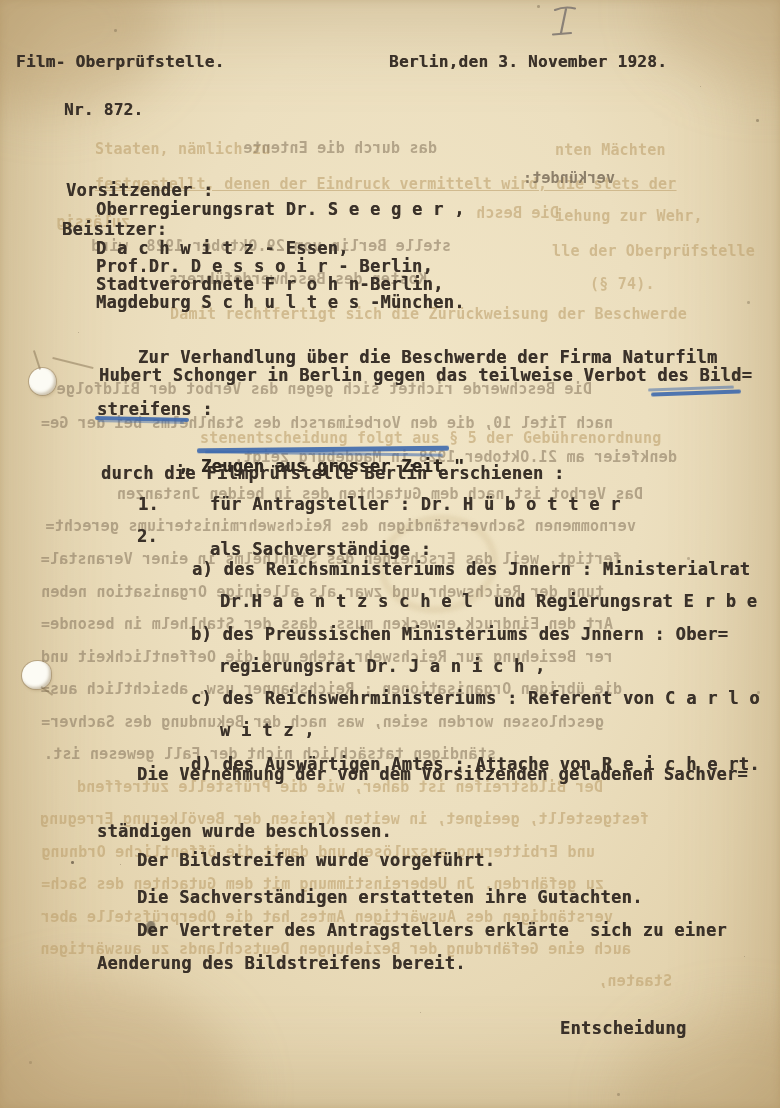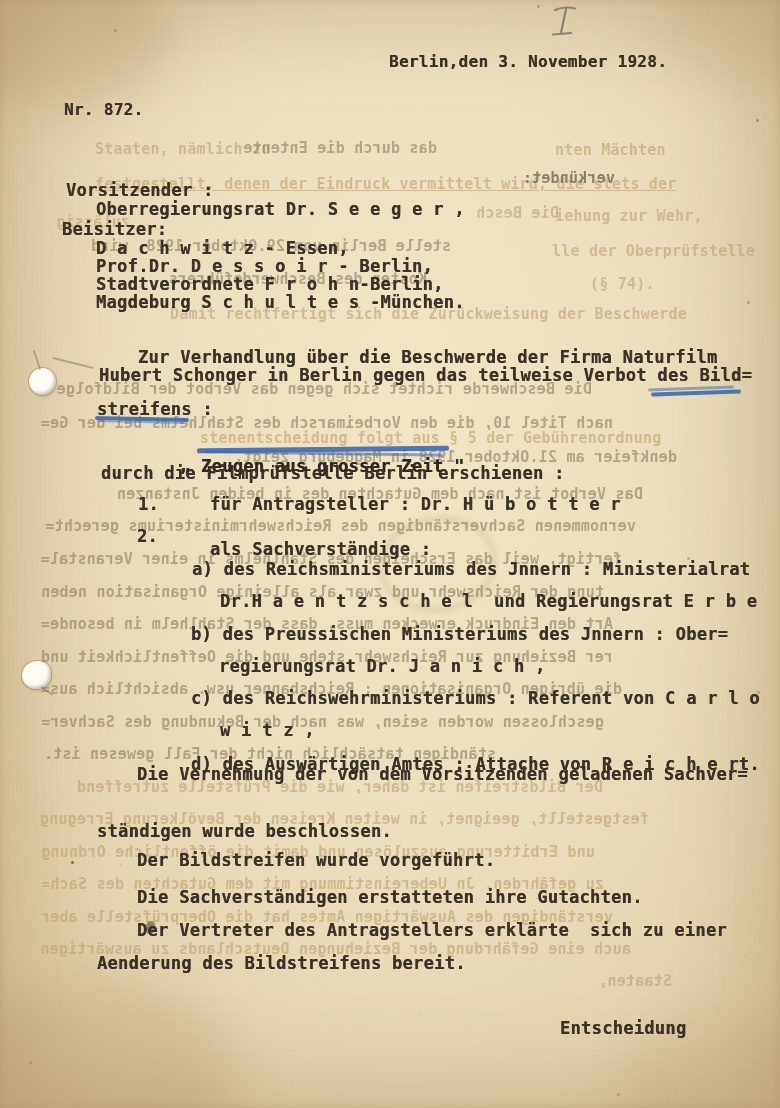"Film- Oberprüfstelle." div.tl { html: none -> <div>Film- Oberprüfstelle.</div> }
